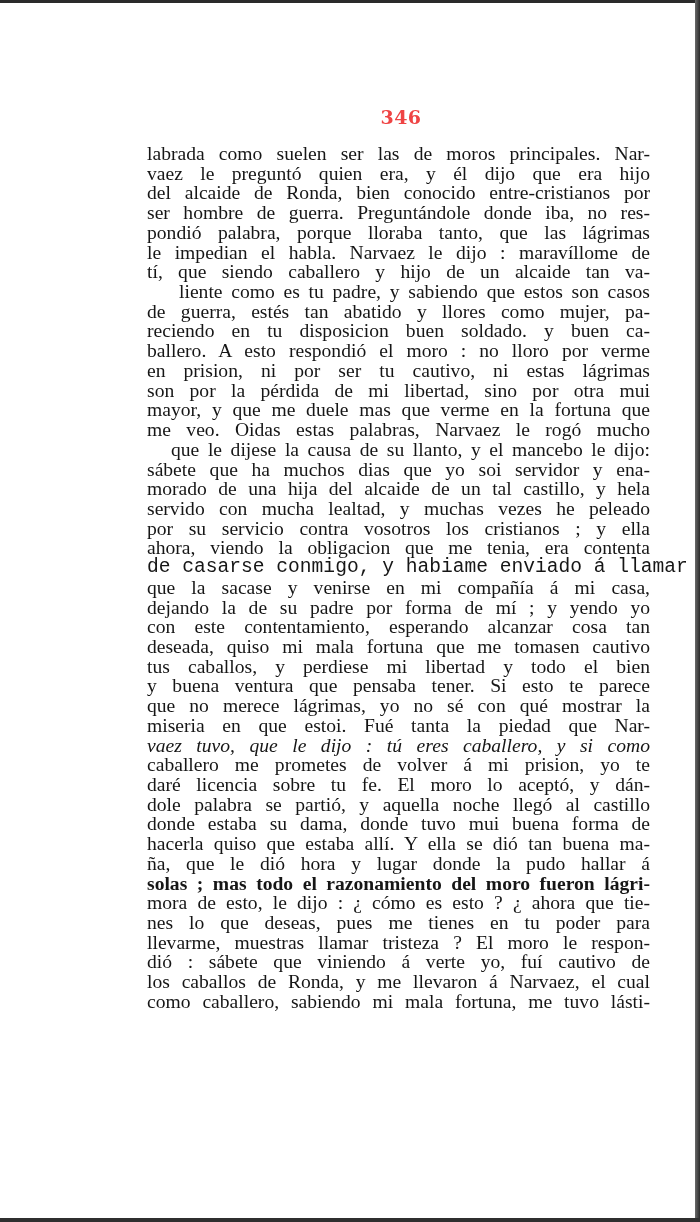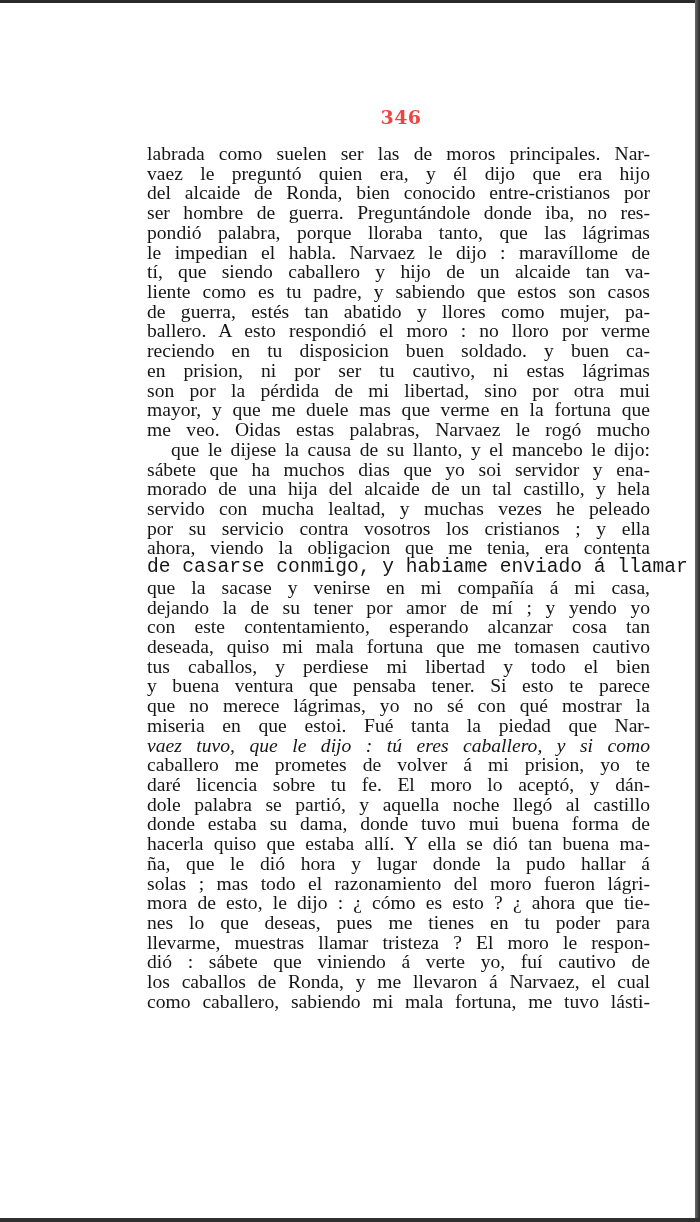"liente como es tu padre," span.line { margin-left: none -> 32px }
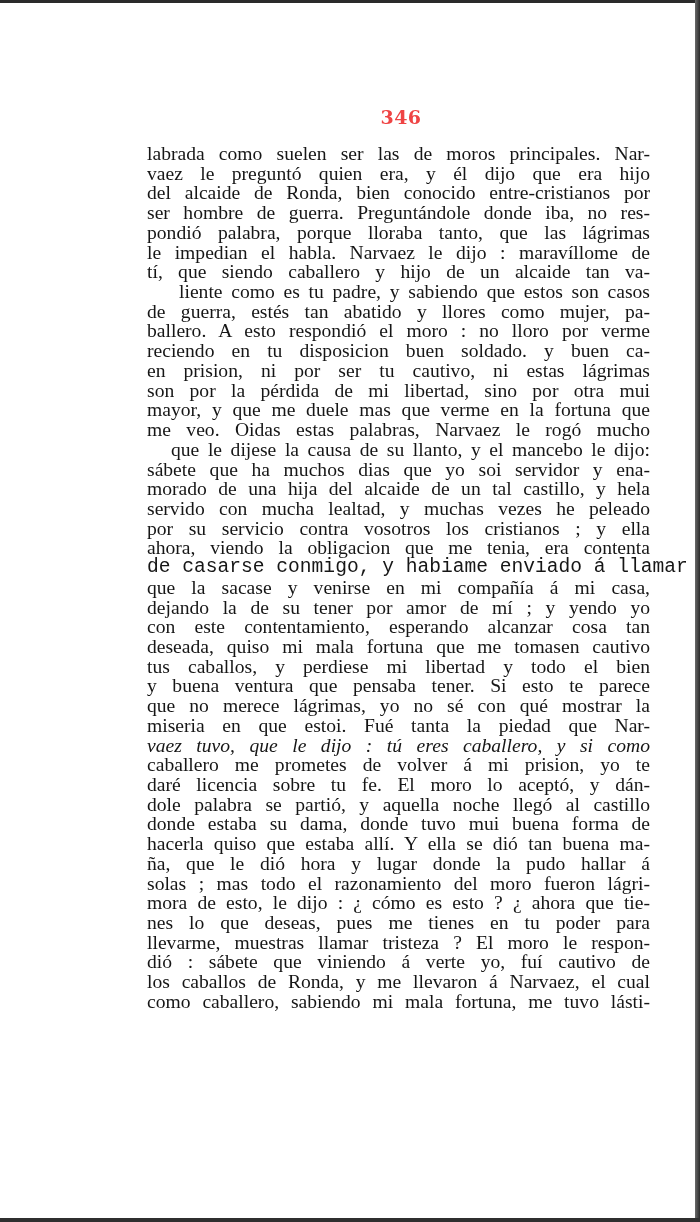"ballero. A esto respondió el" span.line { order: before "reciendo en tu disposicion buen" -> after "reciendo en tu disposicion buen" }
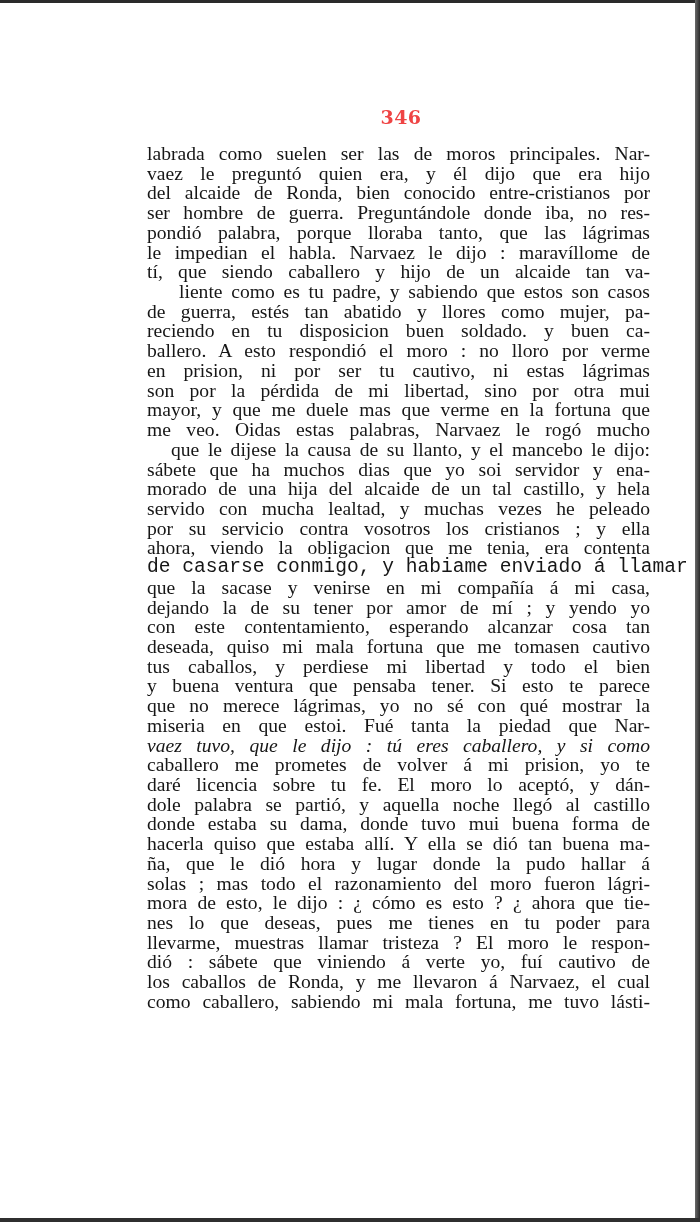"dejando la de su tener" span.line { text: tener por amor -> padre por forma }
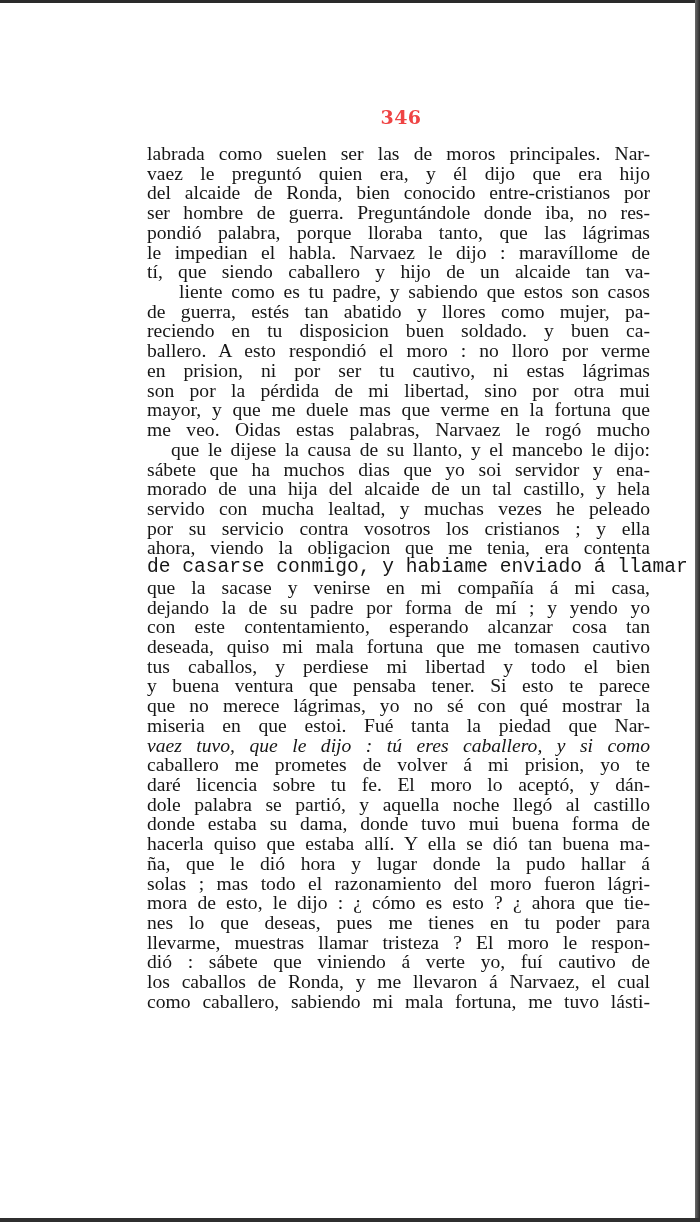"solas ; mas todo el" span.line { font-weight: none -> bold }
